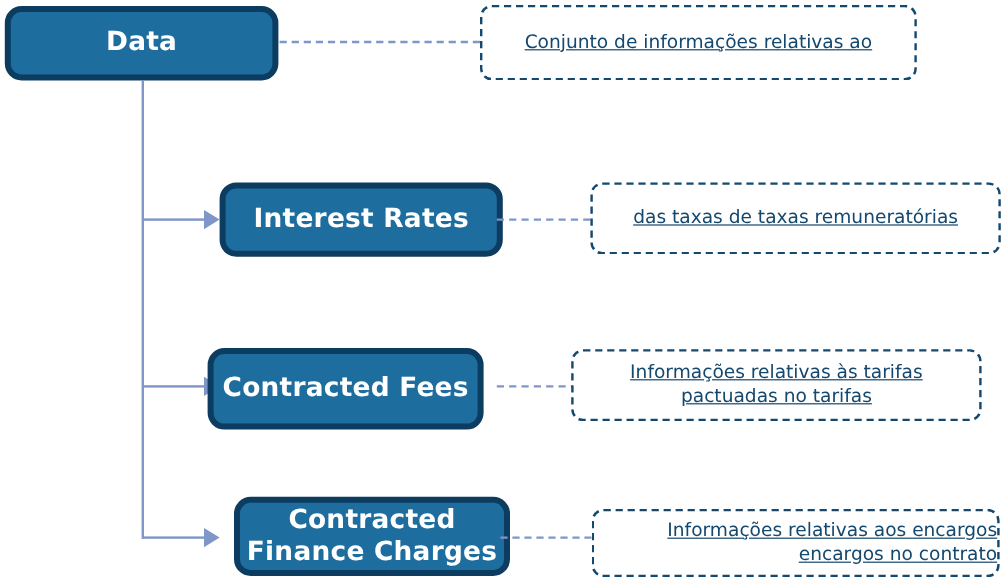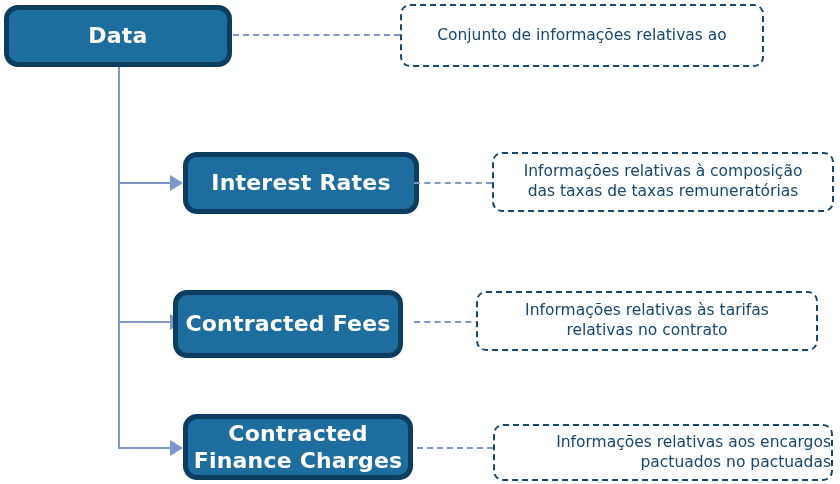"Conjunto de informações relativas ao" .note span { text-decoration: none -> underline }
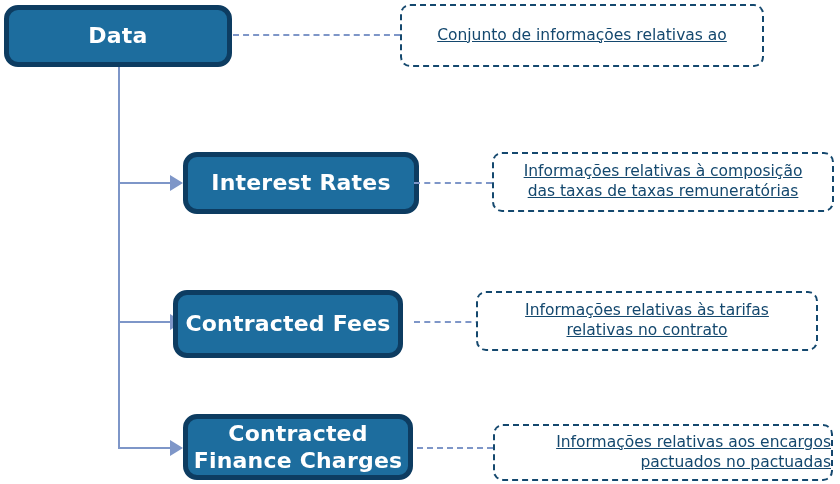"Informações relativas à composição" span { html: <span>Informações relativas à composição</span> -> none }
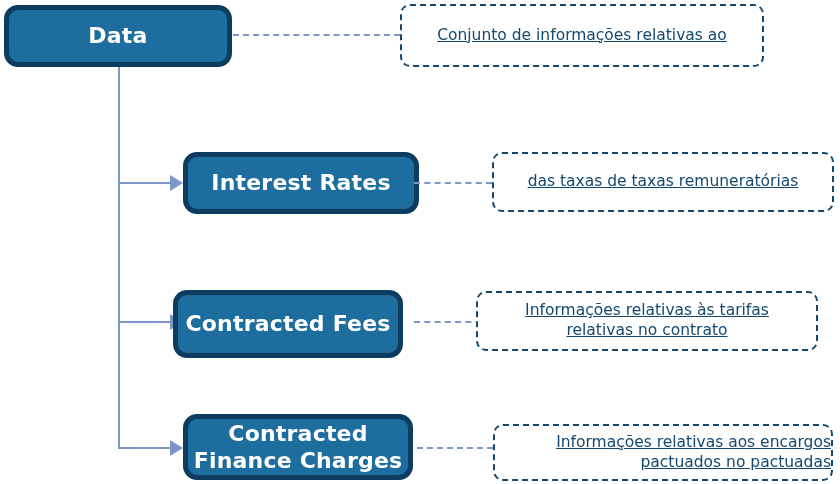"relativas no contrato" span { text: relativas no contrato -> pactuadas no tarifas }
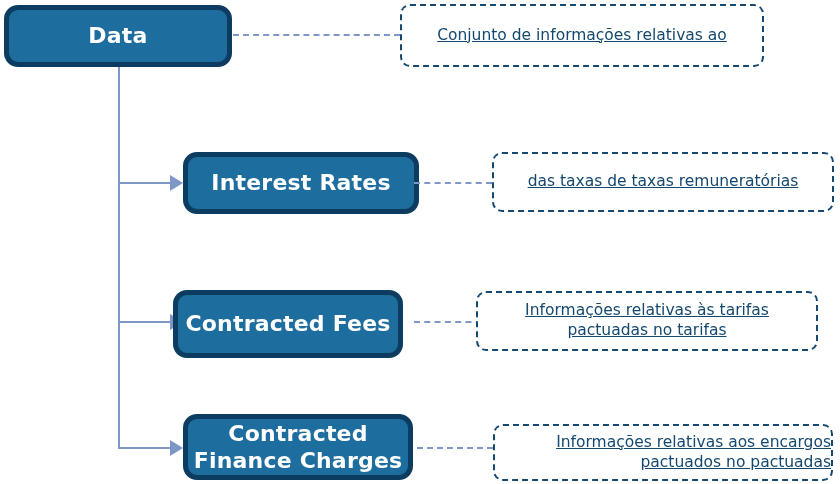"Contracted Finance Charges" #child-2 { left: 183px -> 195px }
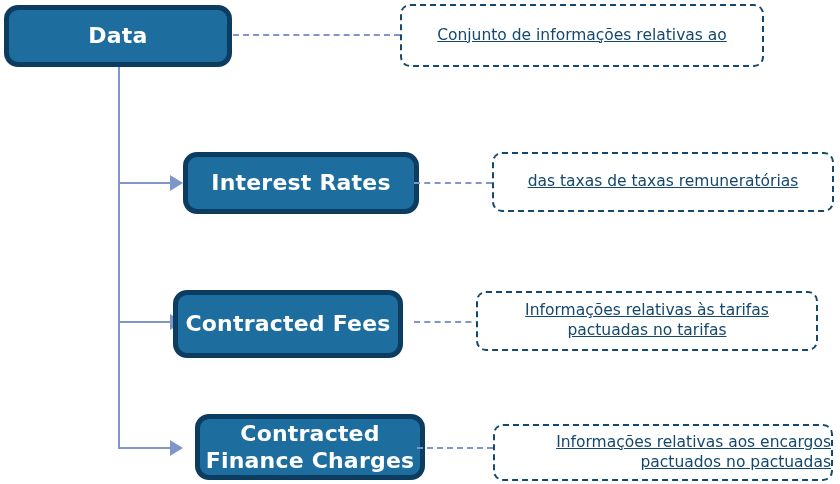"pactuados no pactuadas" span { text: pactuados no pactuadas -> encargos no contrato }
